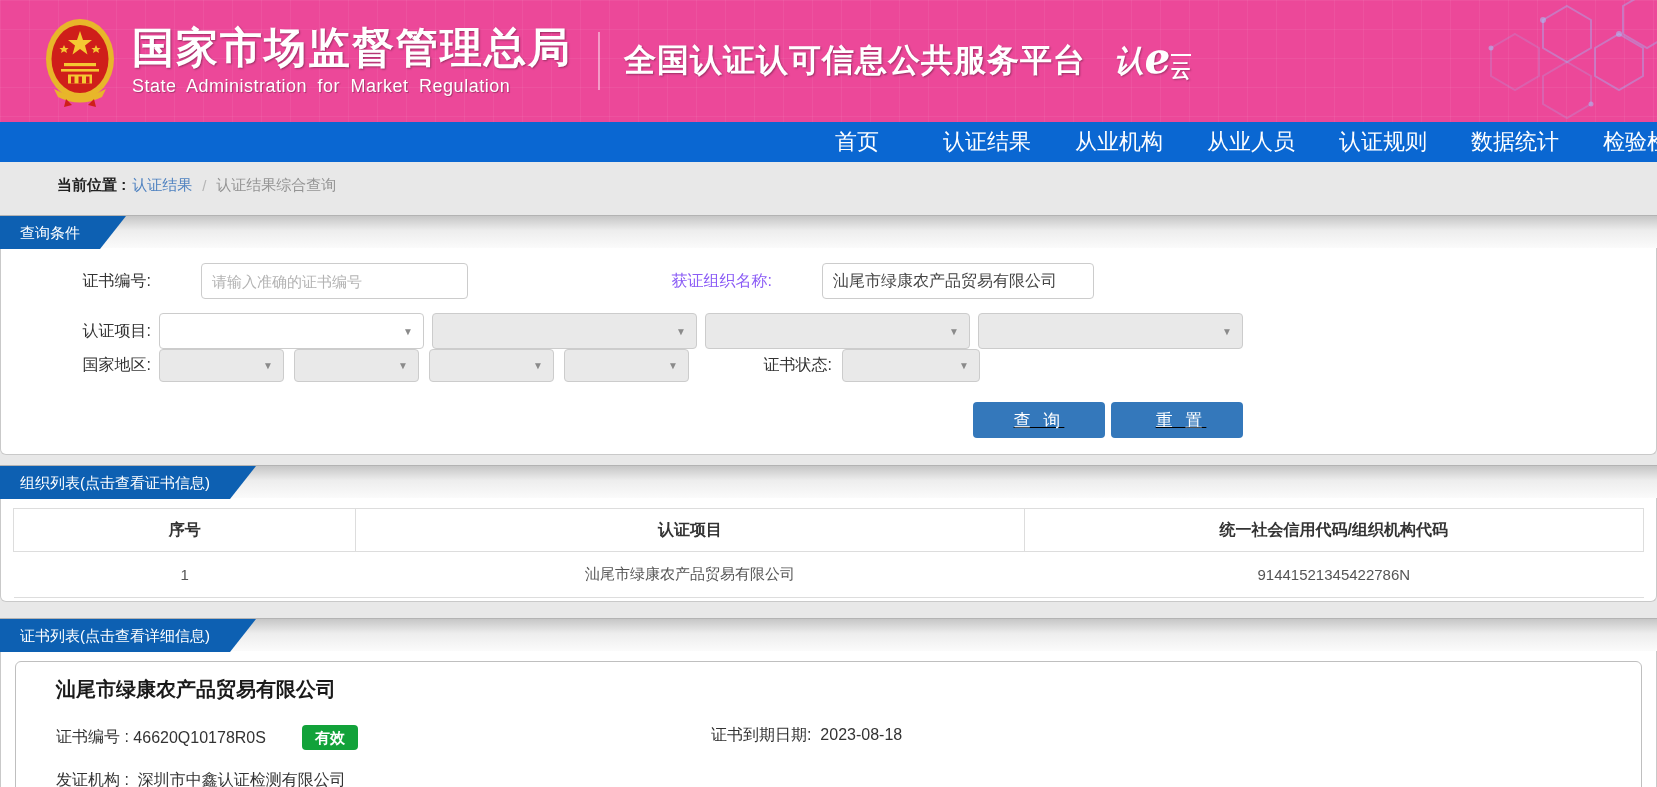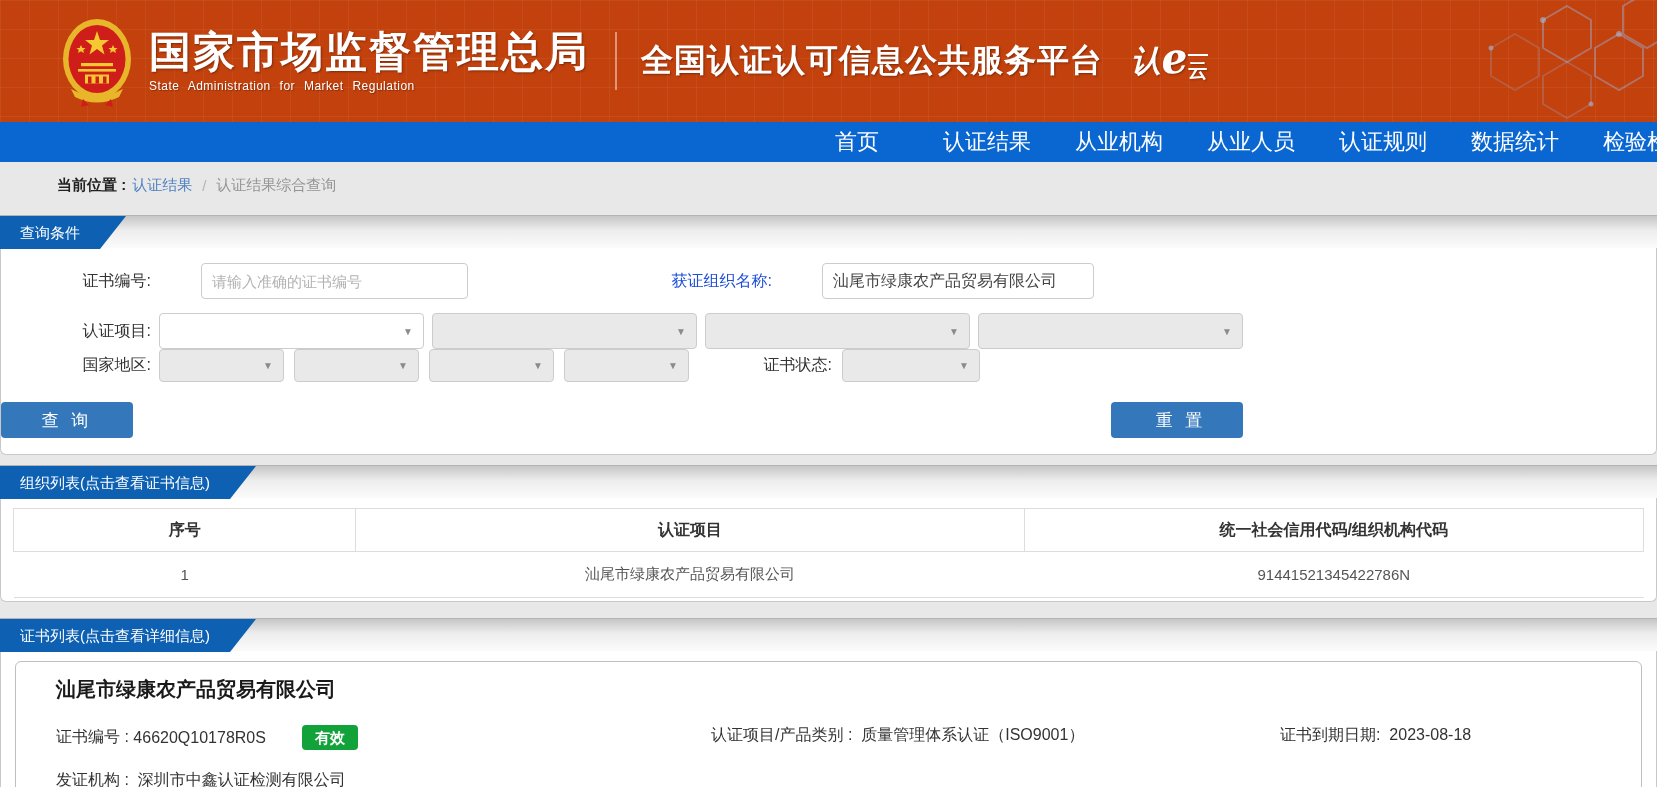"国家市场监督管理总局" .header { background: #c2410c -> #ec4899; padding-left: 17px -> none }
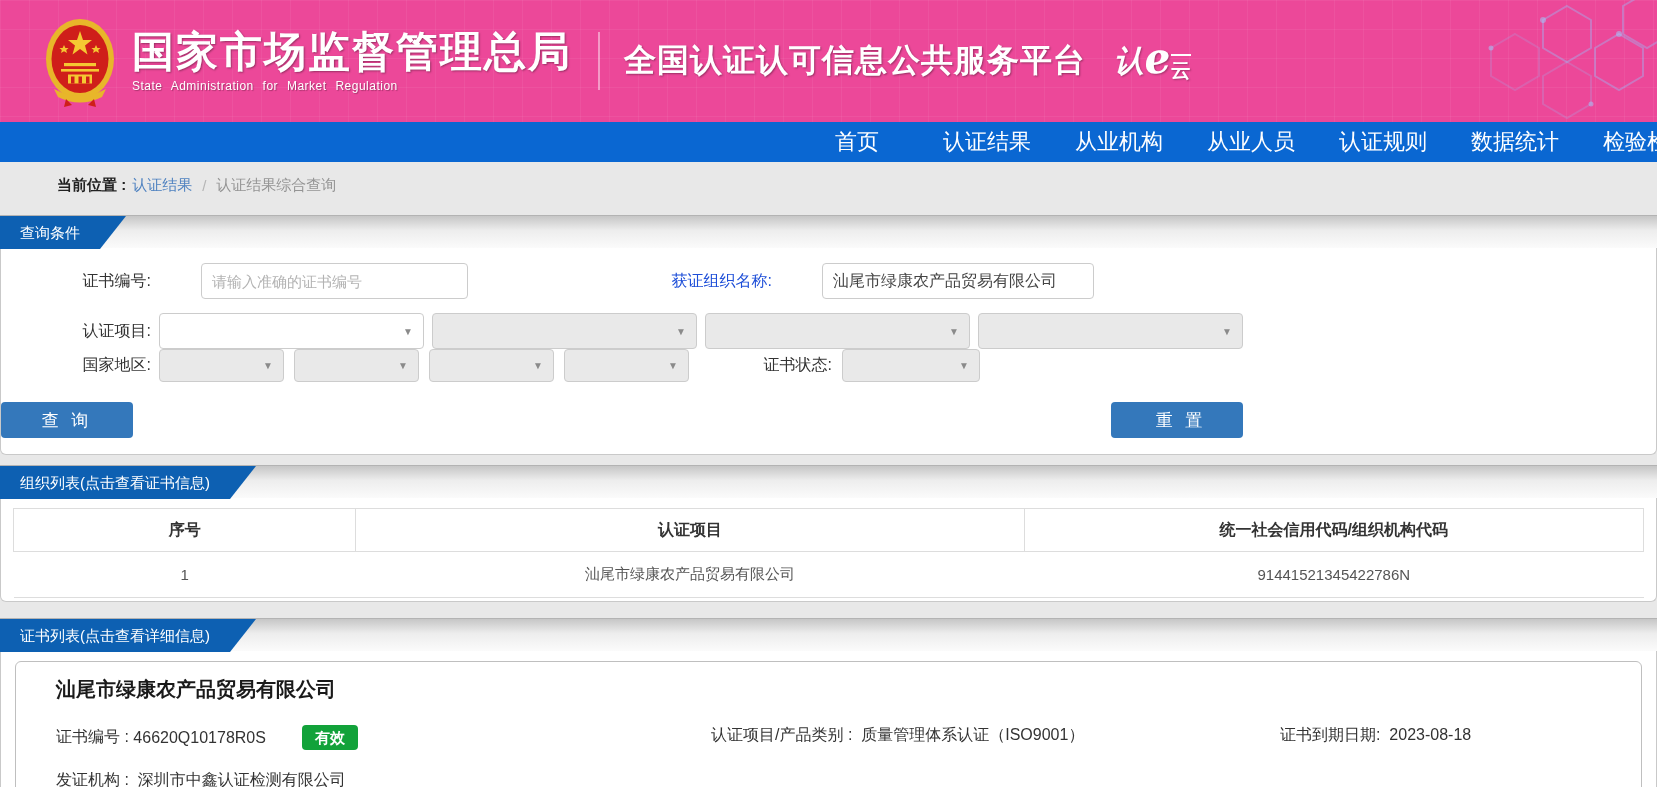"State Administration for Market" .agency-en { font-size: 12px -> 18px }
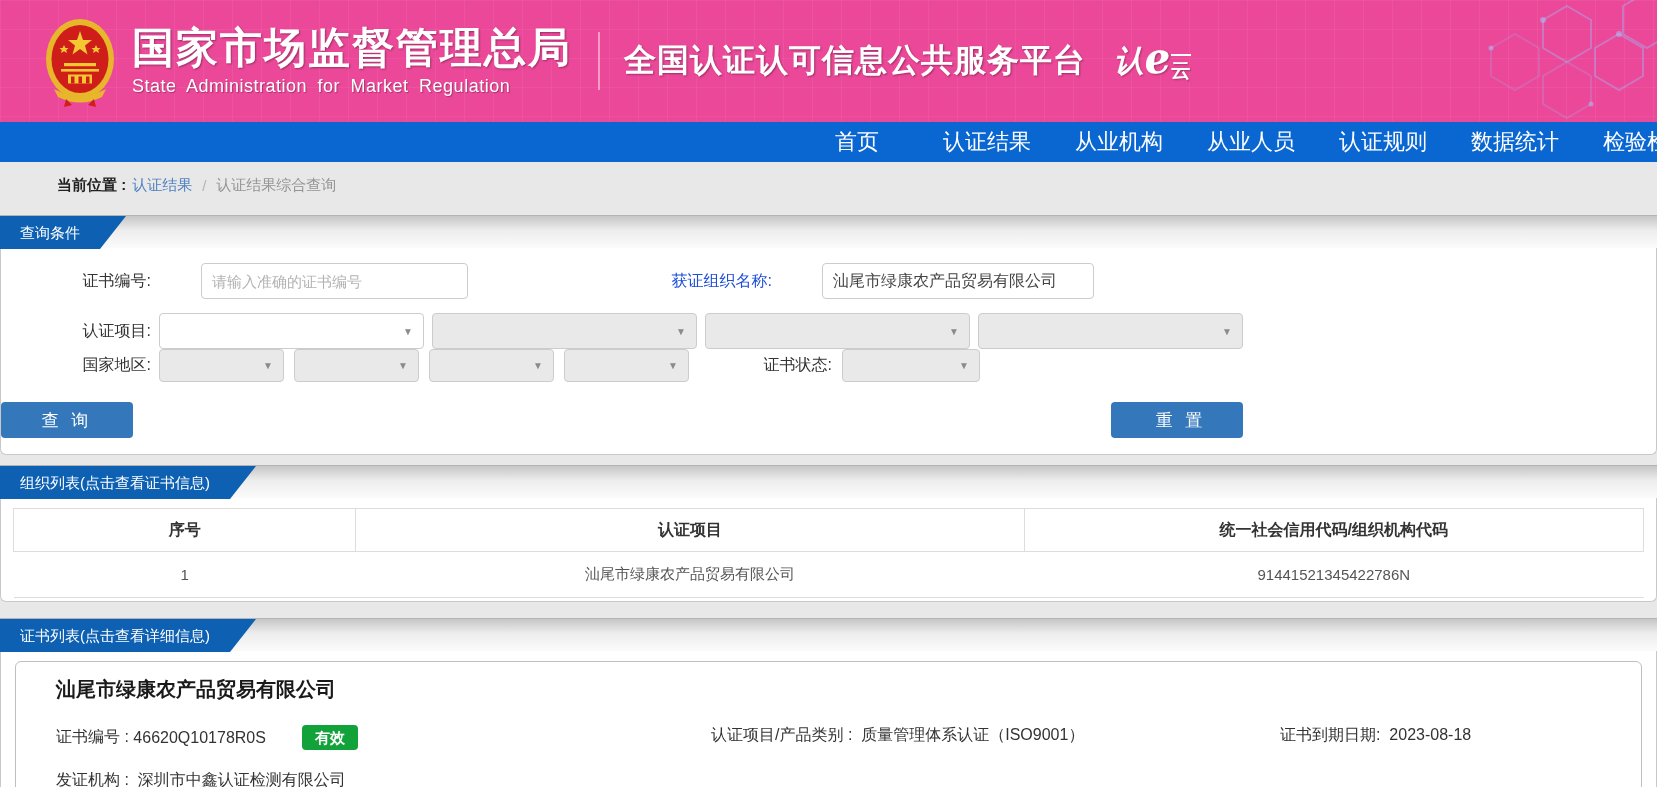"获证组织名称:" .lbl-org { color: #1d4ed8 -> #8b5cf6 }
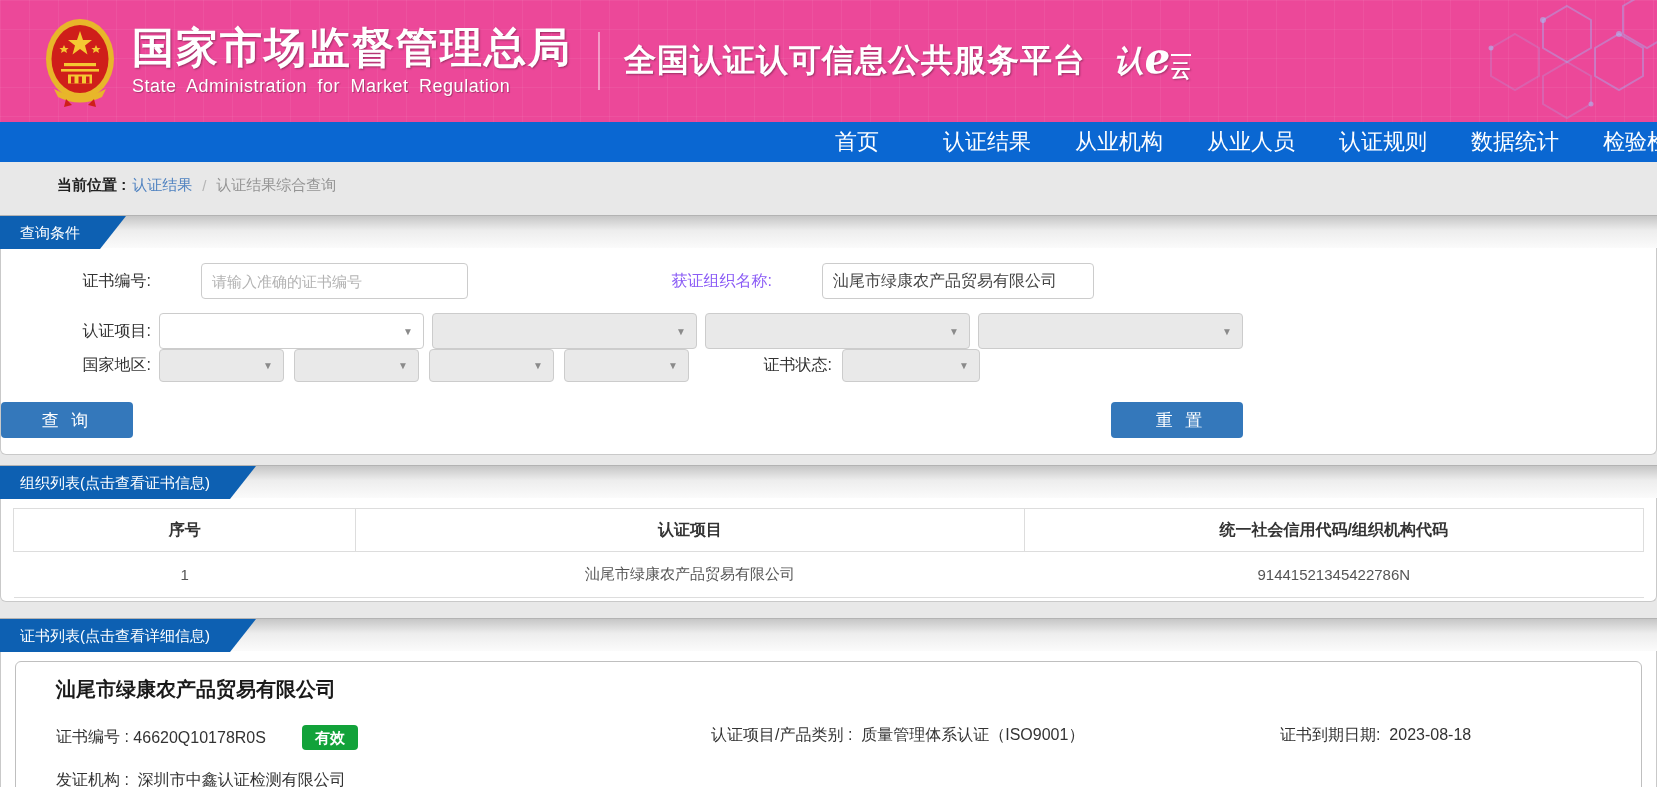"查 询" .btnrow { justify-content: space-between -> flex-end; text-decoration: none -> underline }
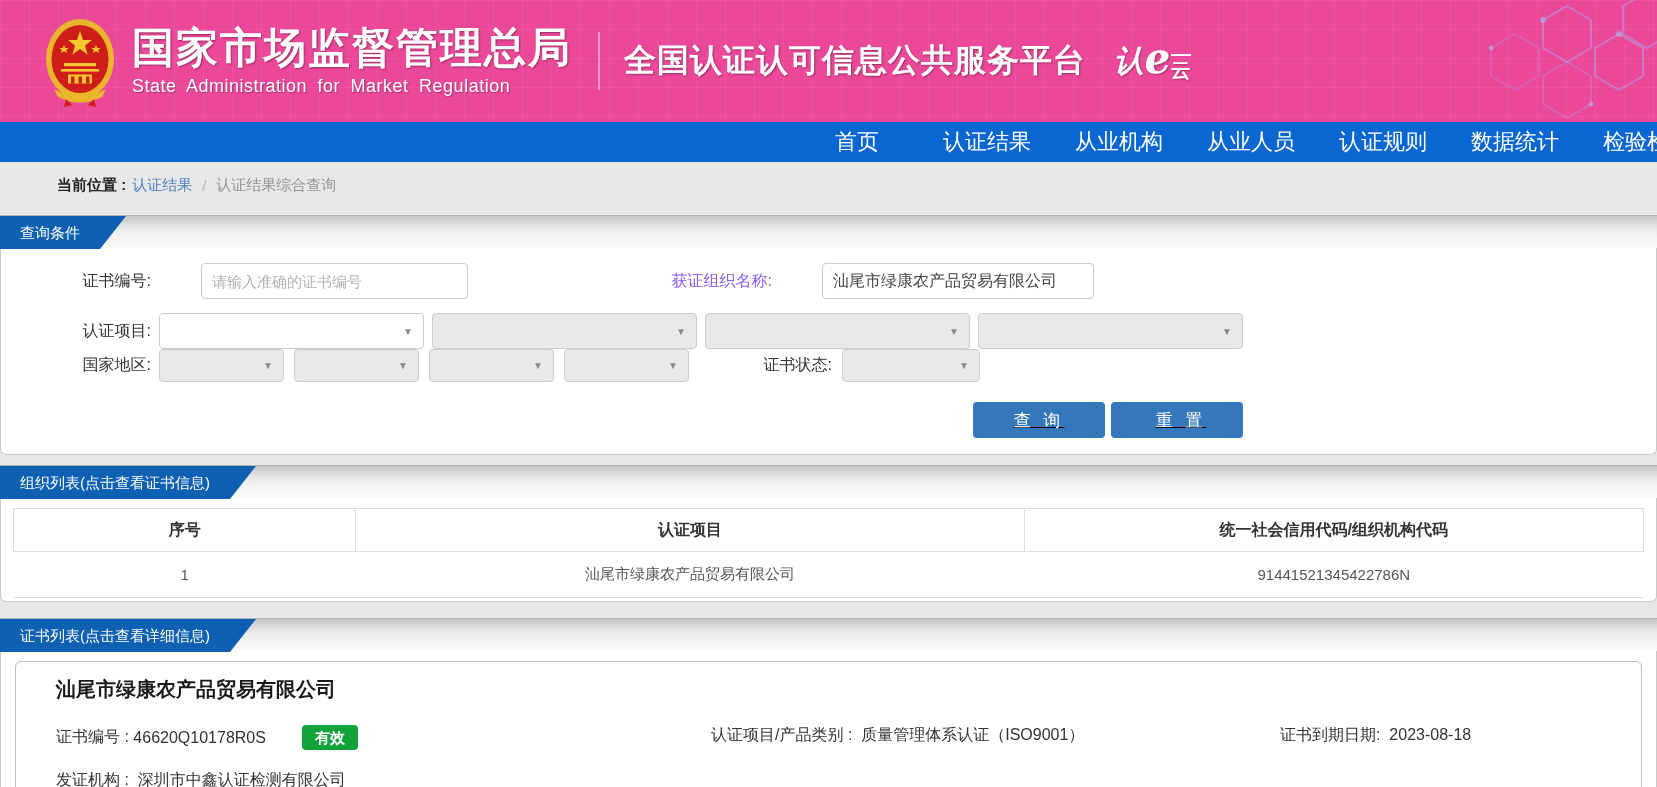"认证项目/产品类别 : 质量管理体系认证（ISO9001）" div.card-c2 { html: <div> <span>认证项目/产品类别 :</span>&nbsp; <span>质量管理体系认证（ISO9001）</span> </div> -> none }
